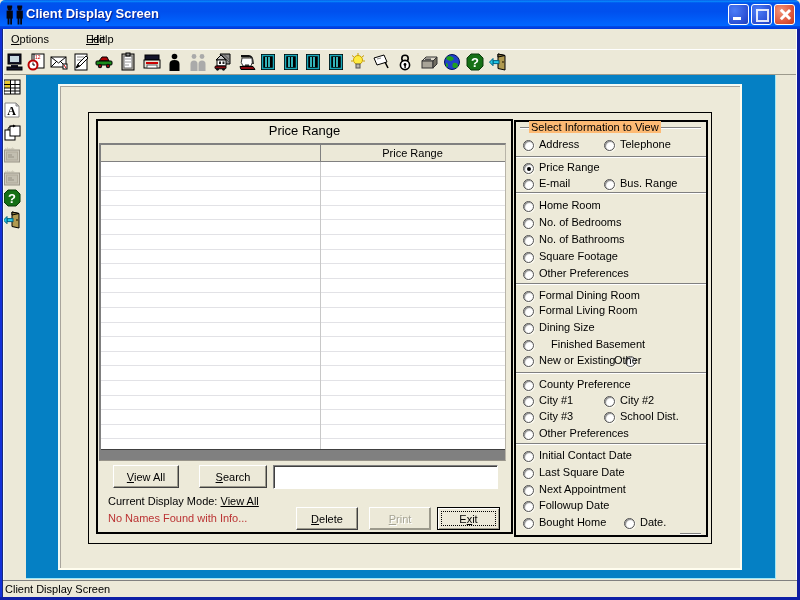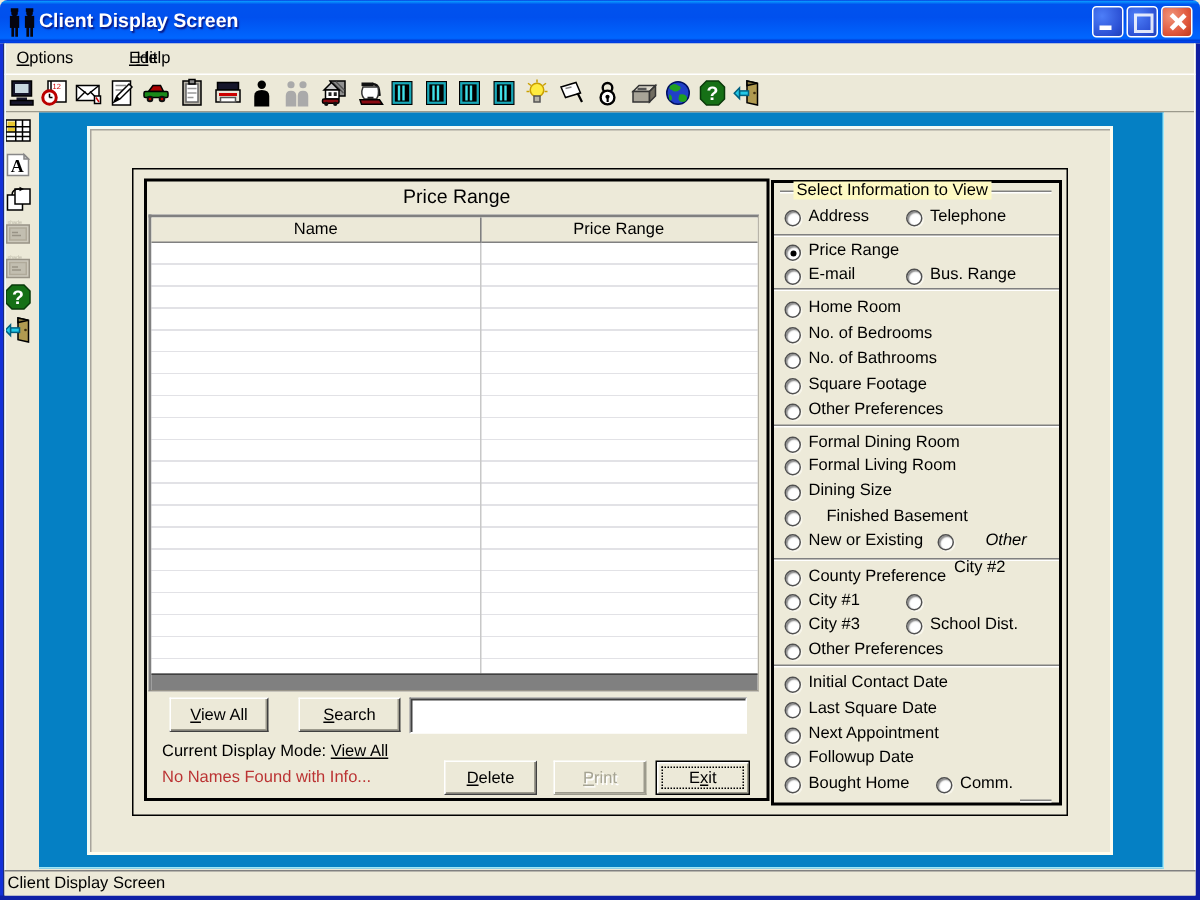"Select Information to View" #gf-title { background: #fef9c3 -> #fdba74 }
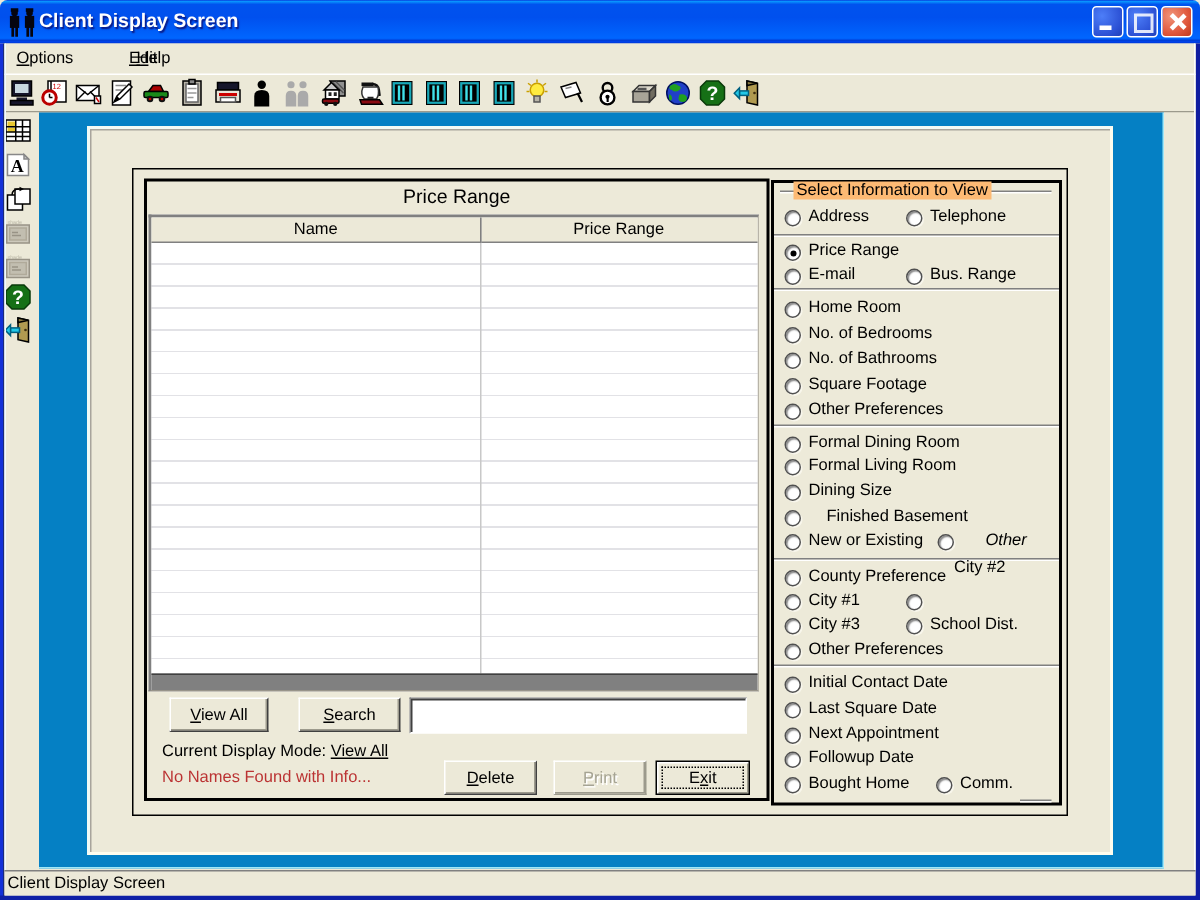"Name" span.h1 { html: <span>Name</span> -> none }
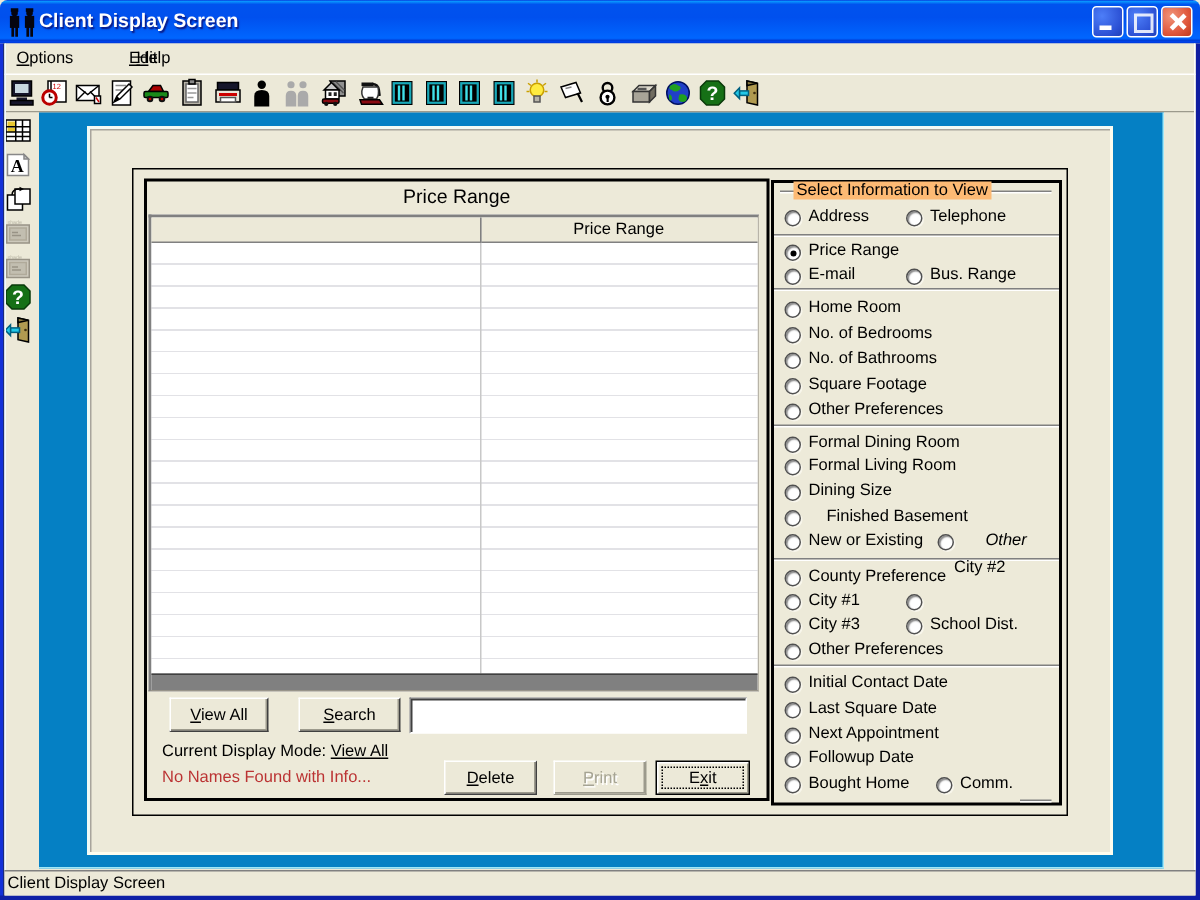"Other" div.rlbl { font-style: italic -> none; left: 657px -> 614px }
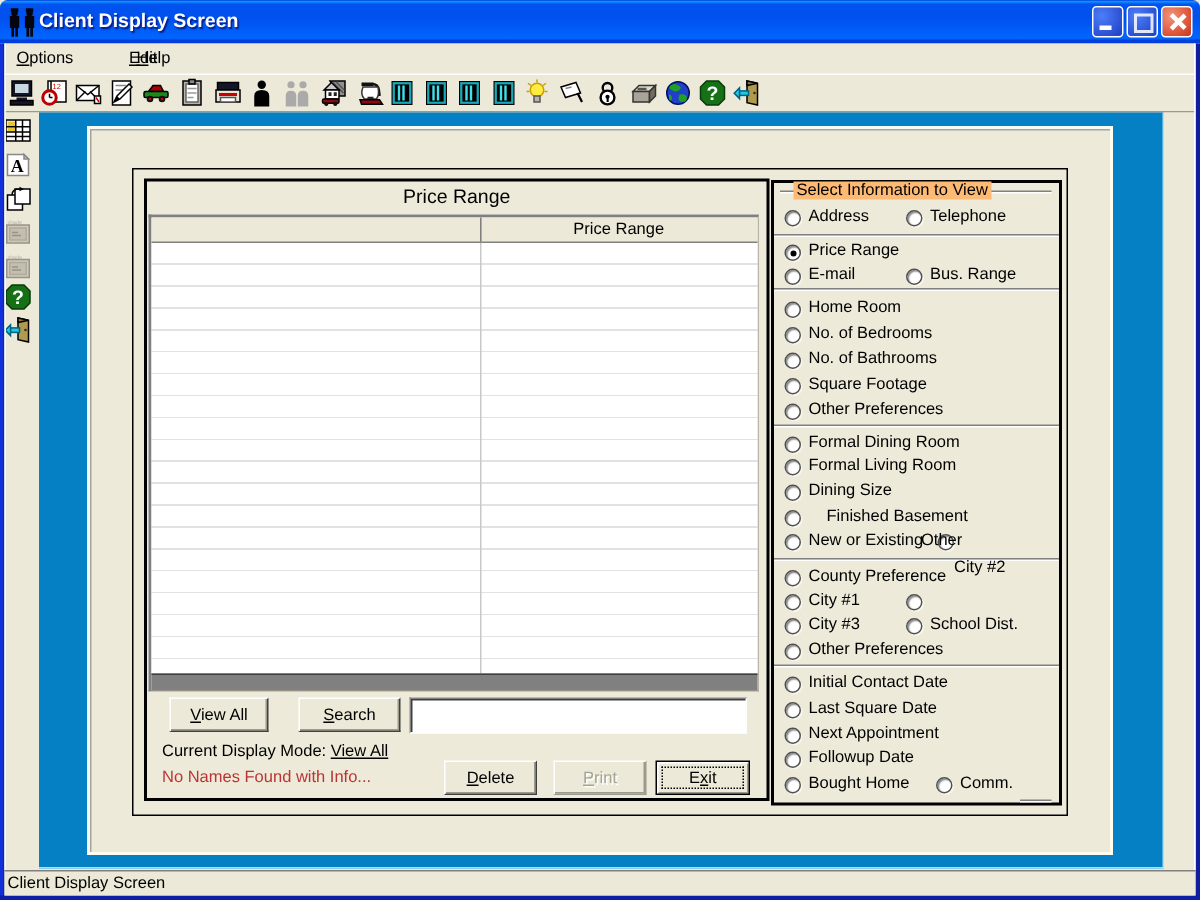"City #2" div.rlbl { margin-left: 16px -> none; top: 372px -> 394px }
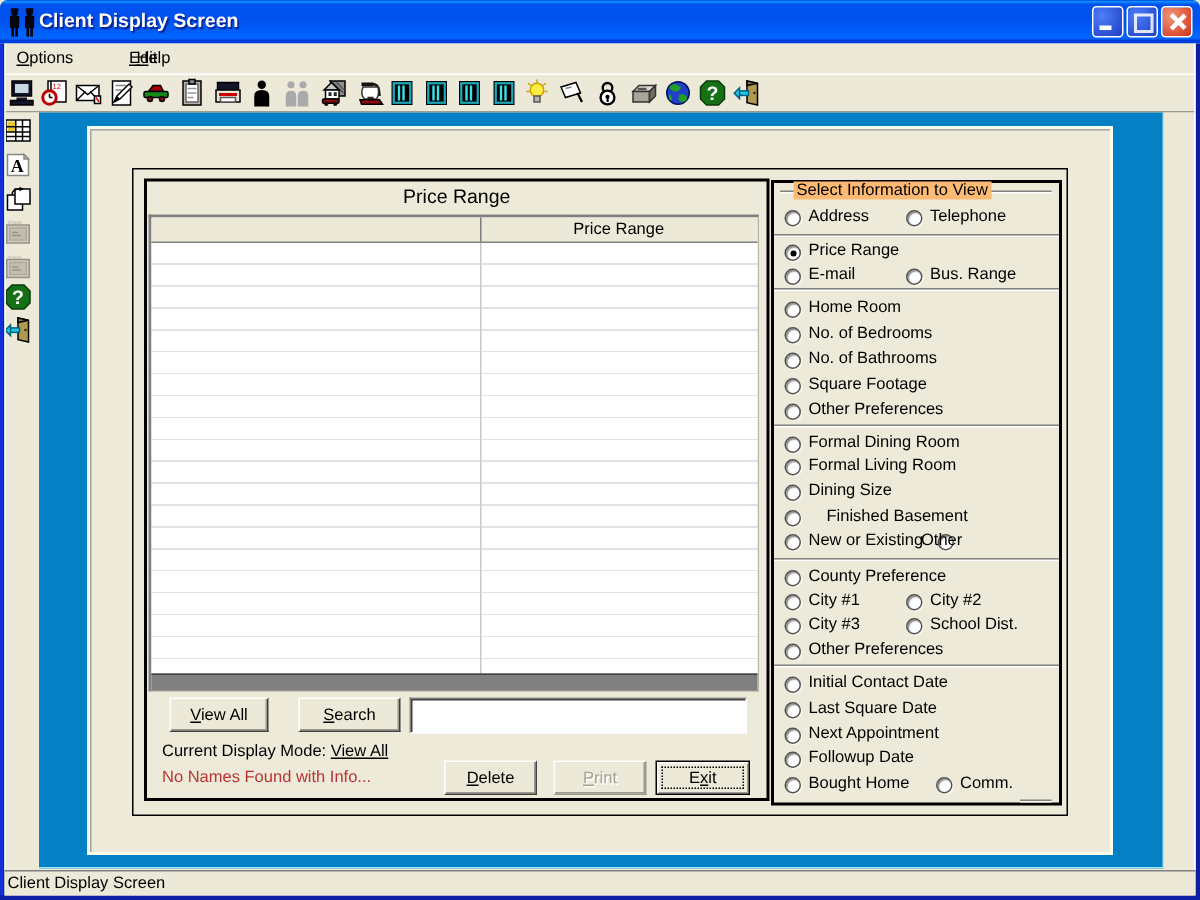"Comm." div.rlbl { text: Comm -> Date }
